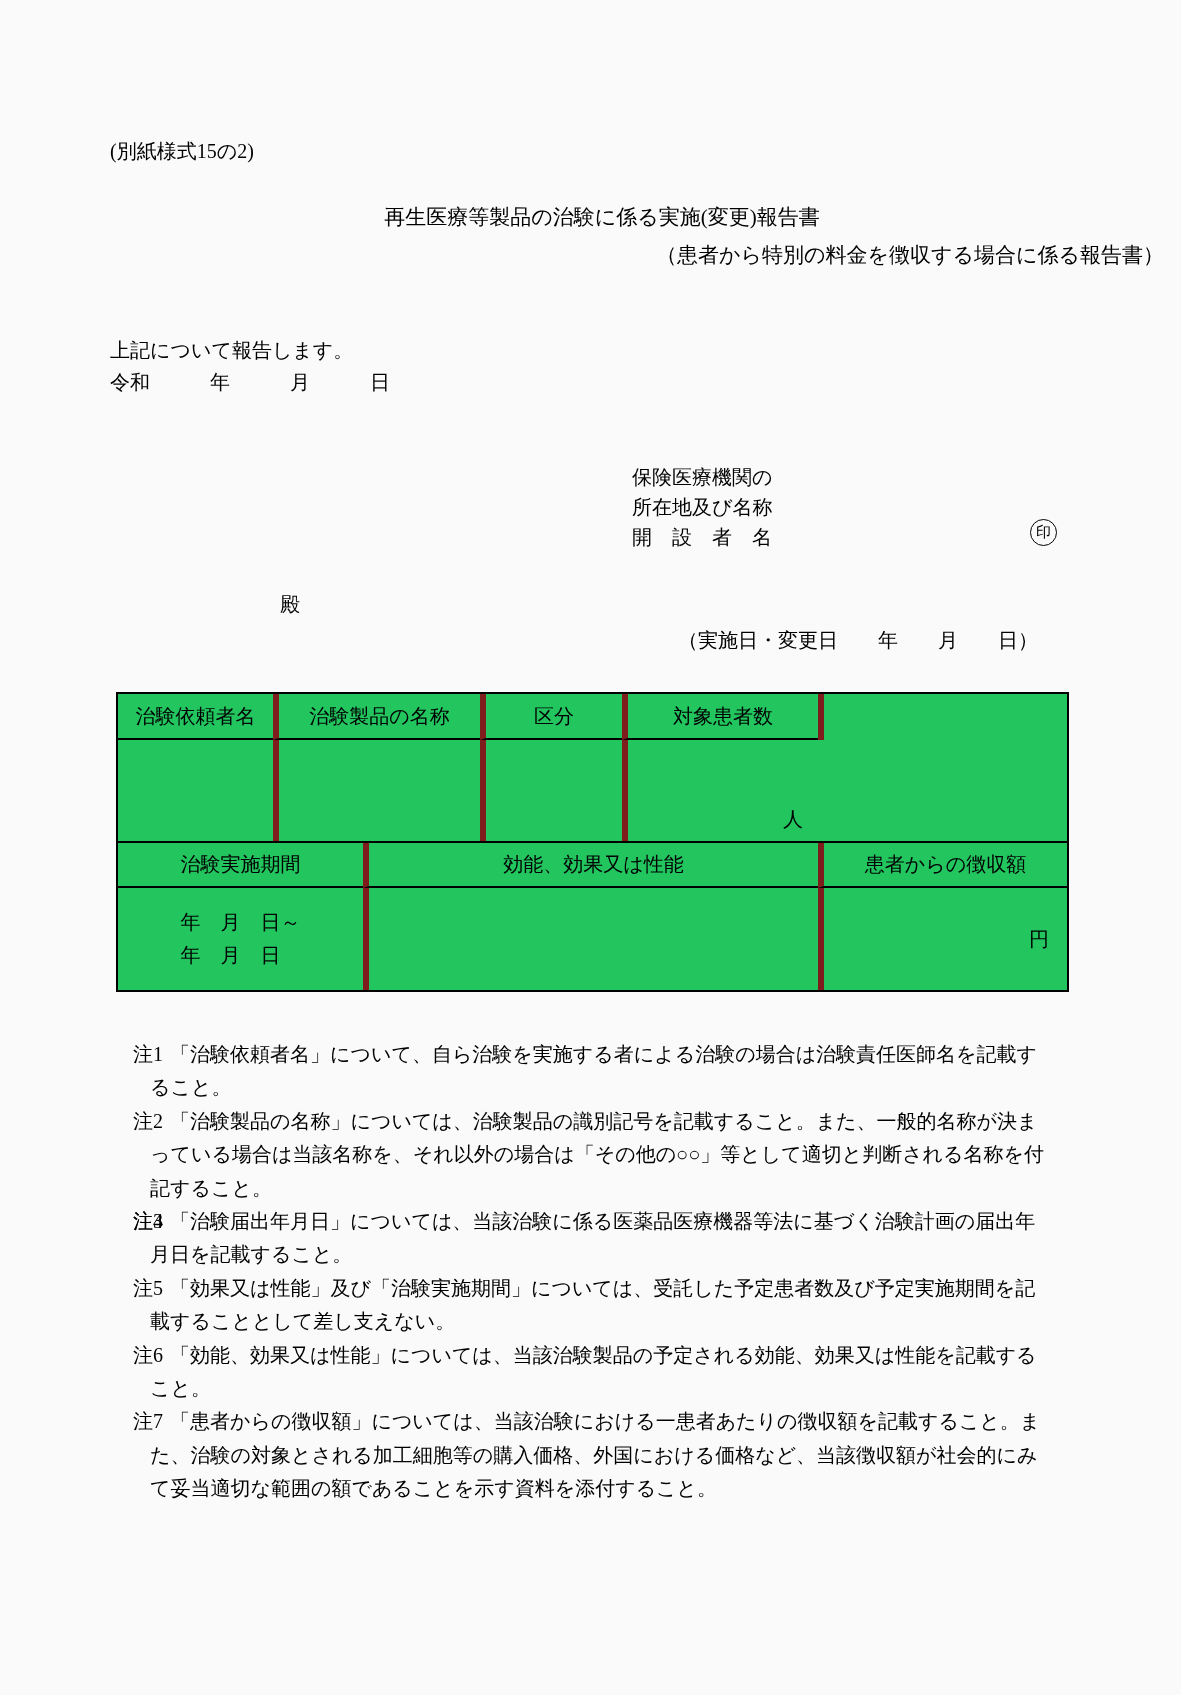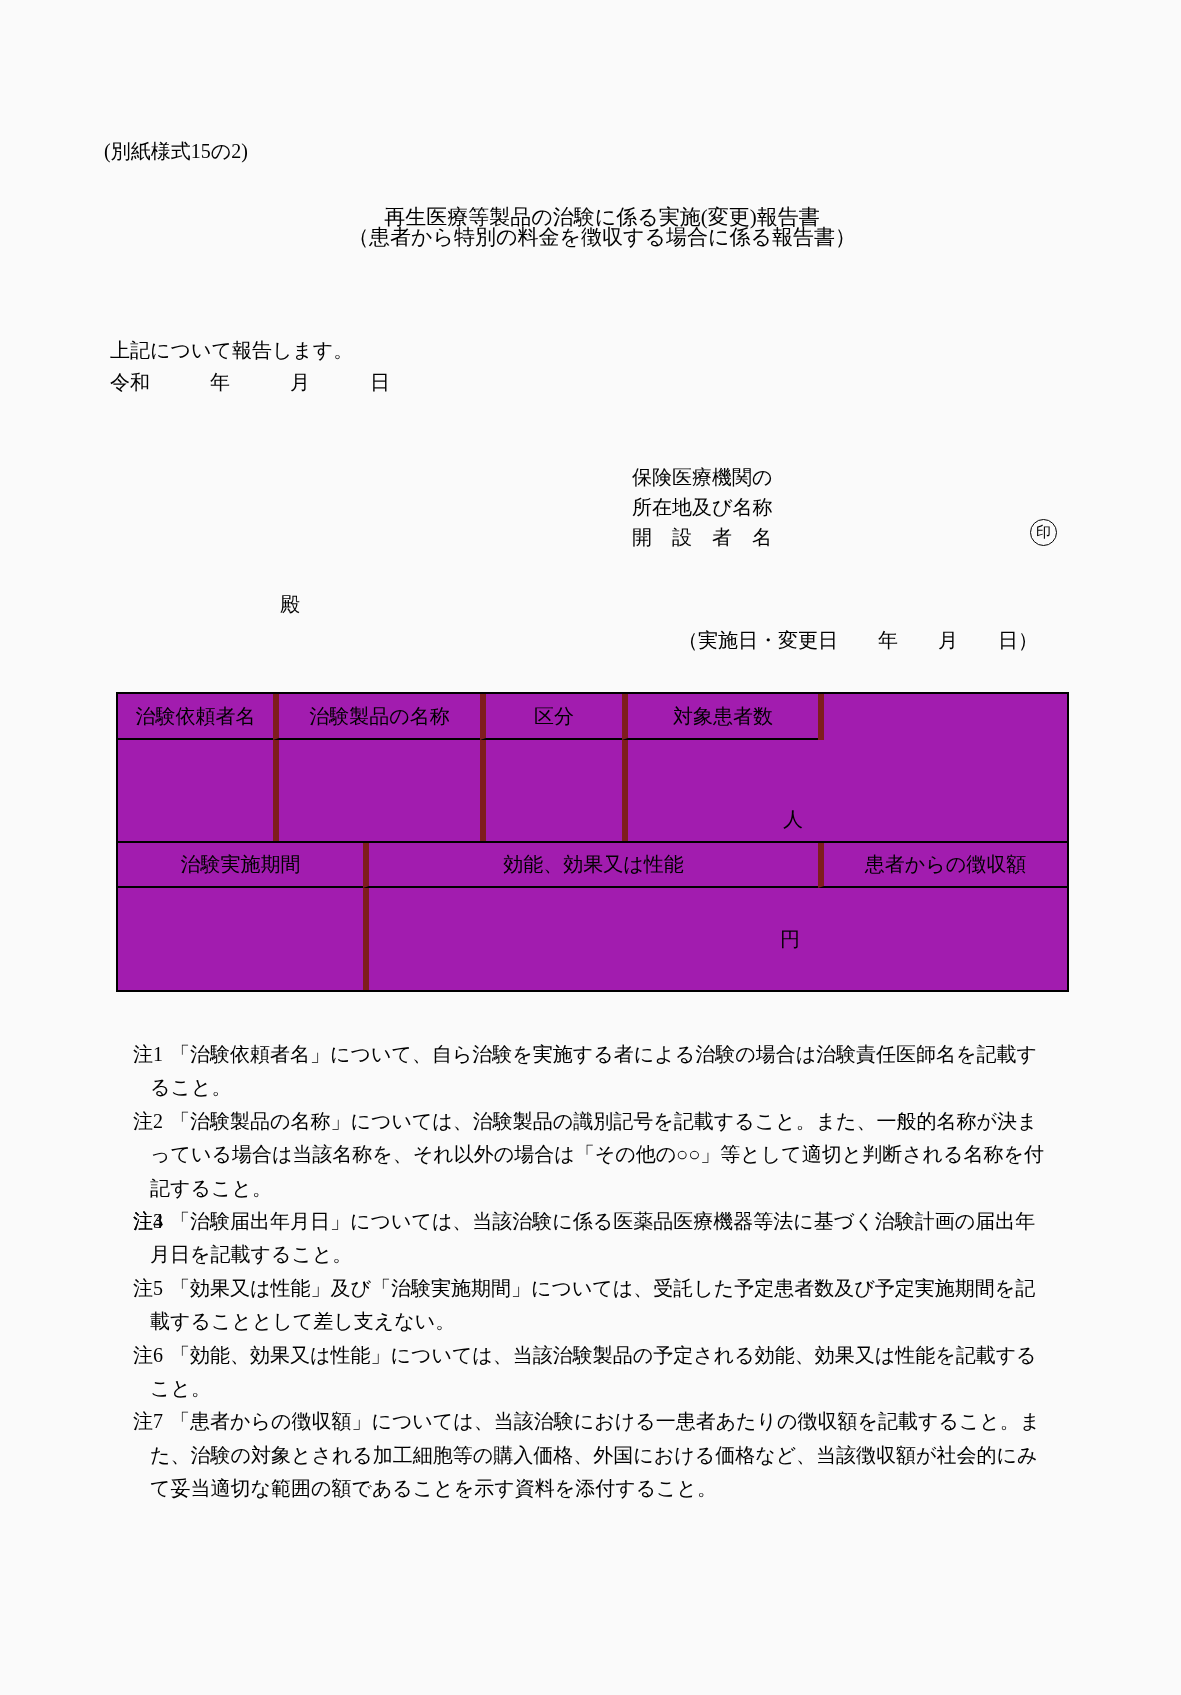"(別紙様式15の2)" #form-code { left: 104px -> 110px }
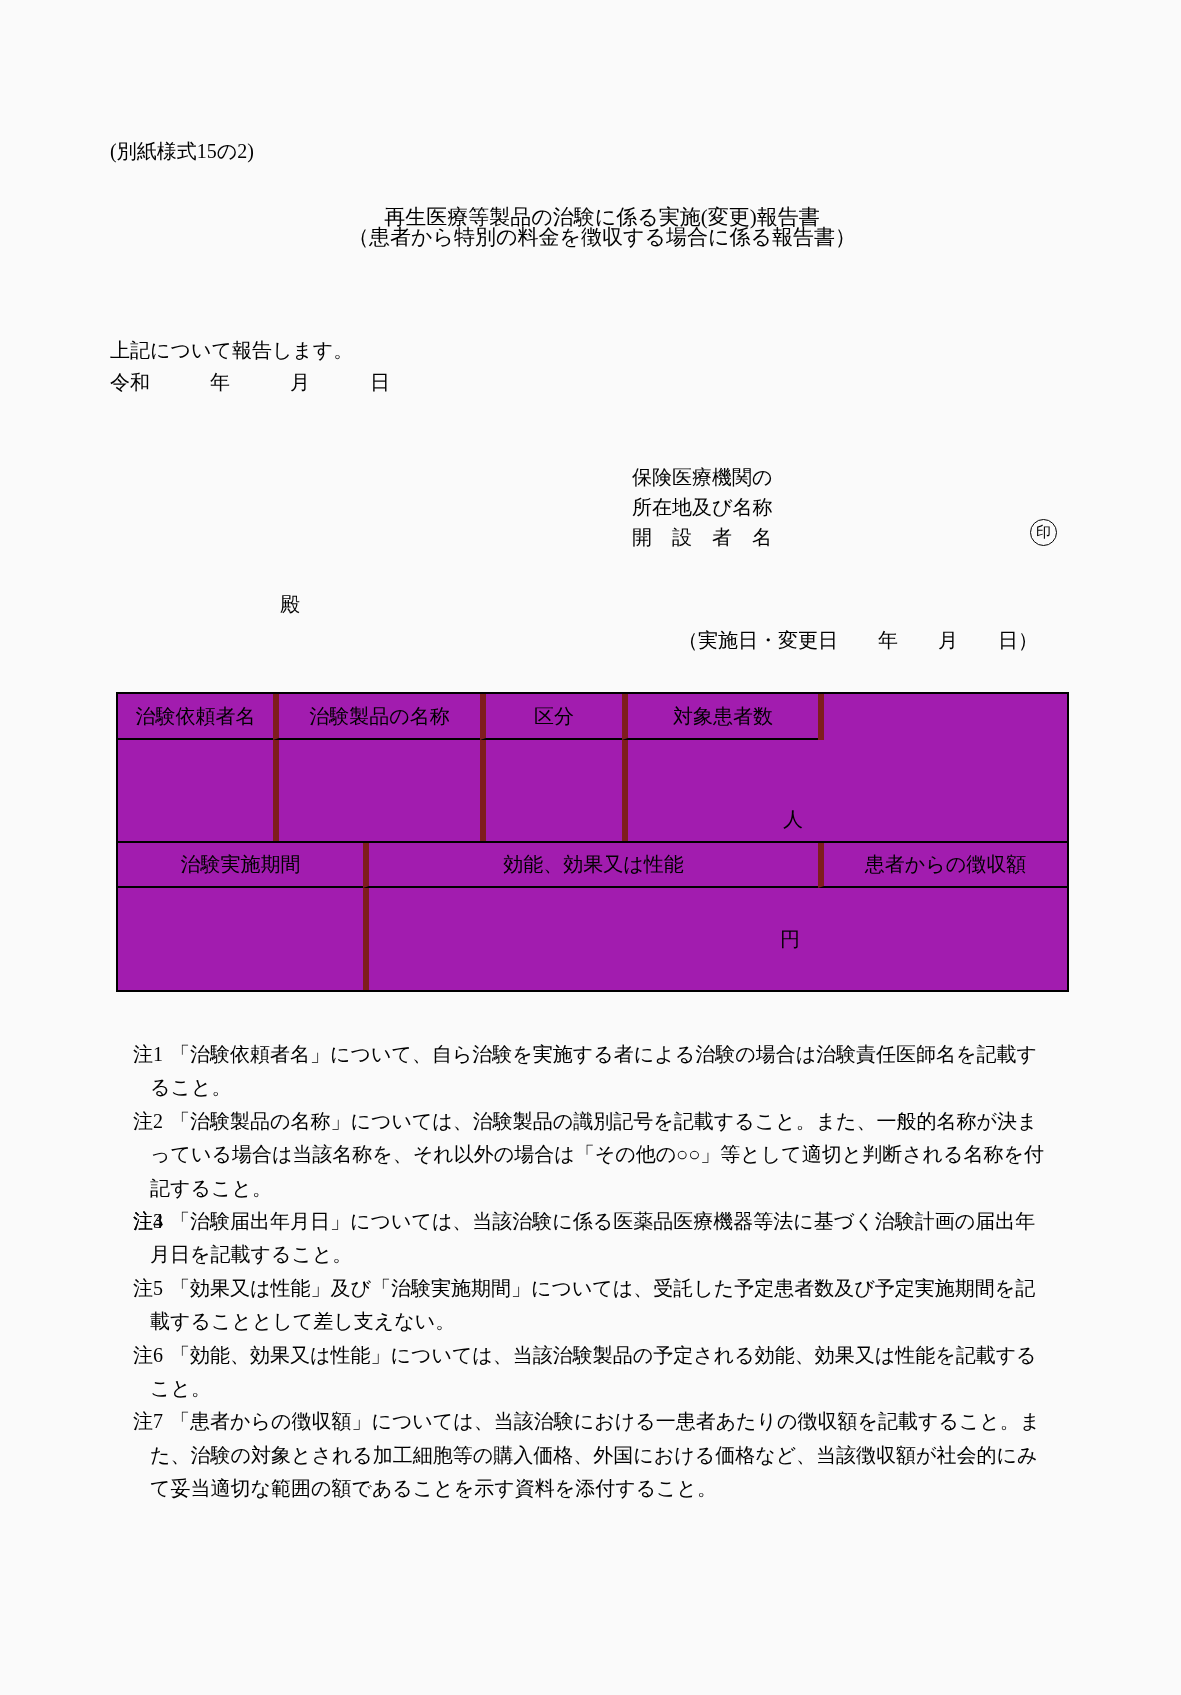"（患者から特別の料金を徴収する場合に係る報告書）" #title-line2 { text-align: center -> right; top: 20px -> 38px }
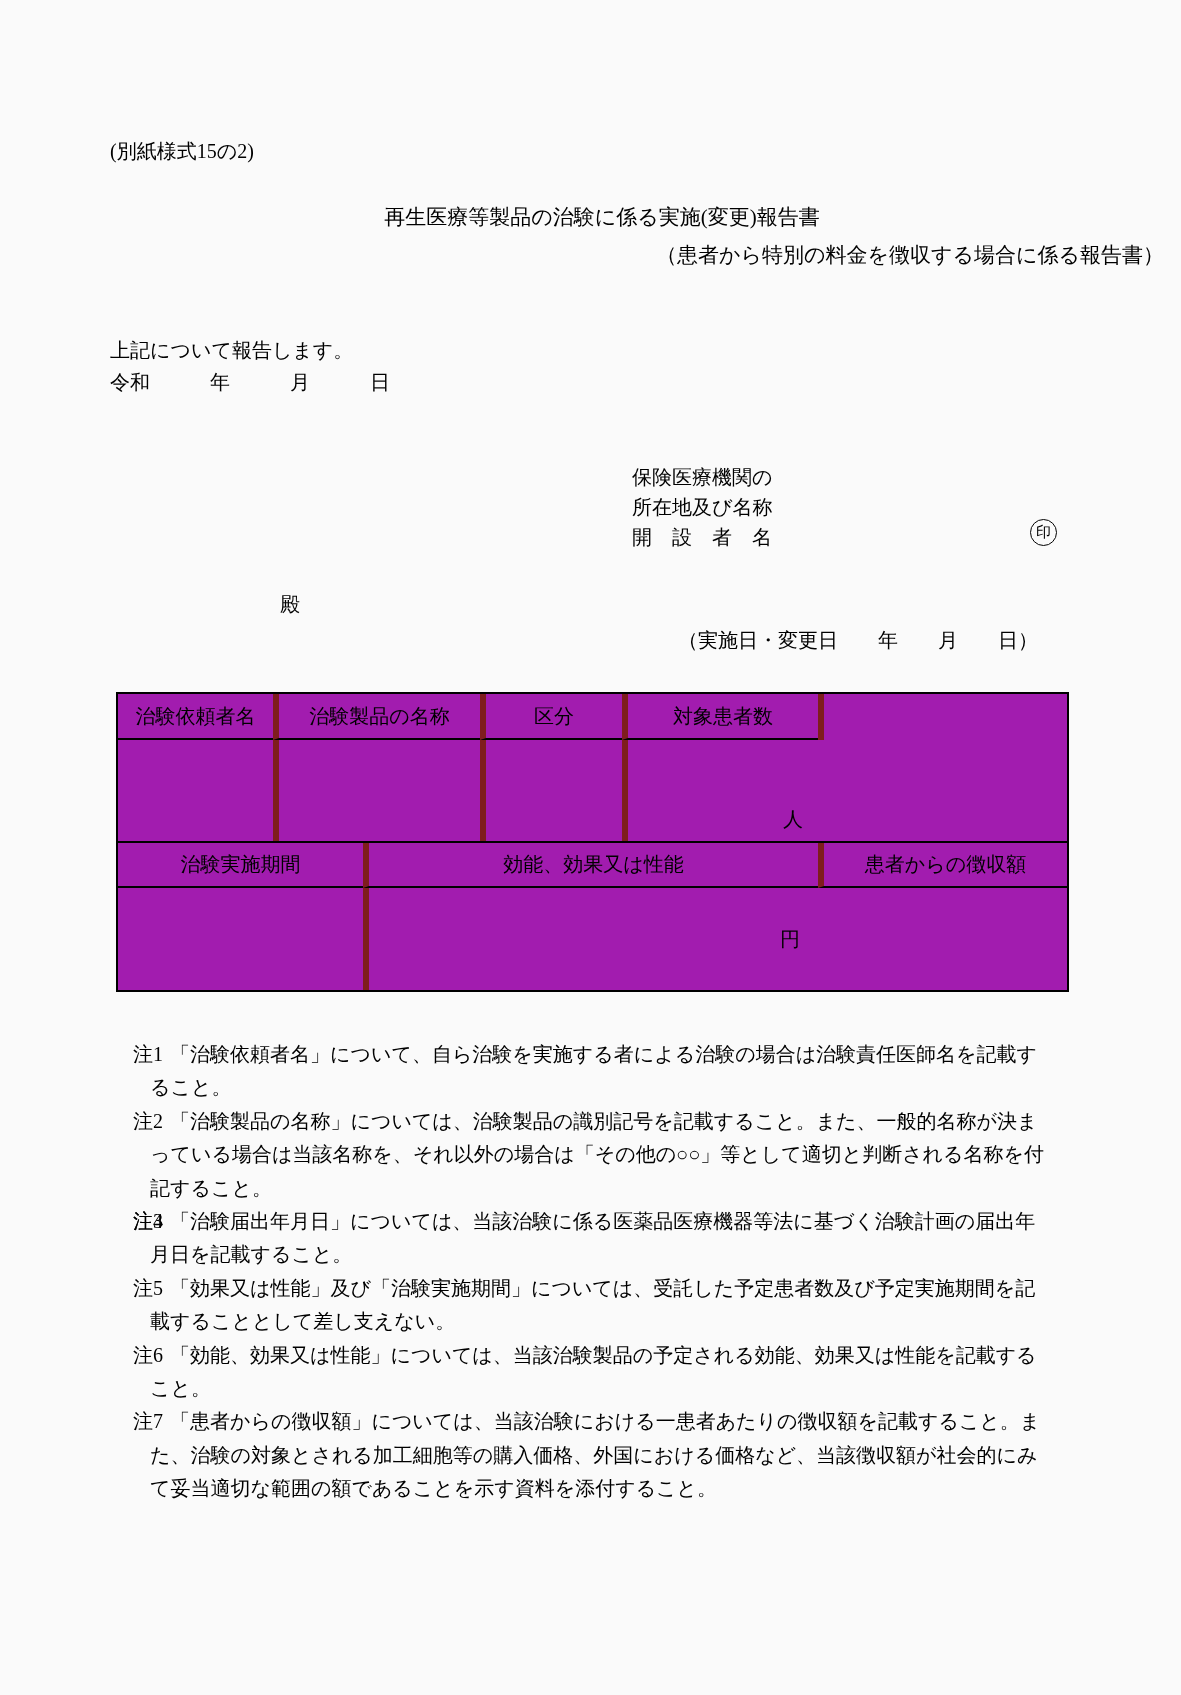"治験依頼者名" .tbl { background: #a21caf -> #22c55e }
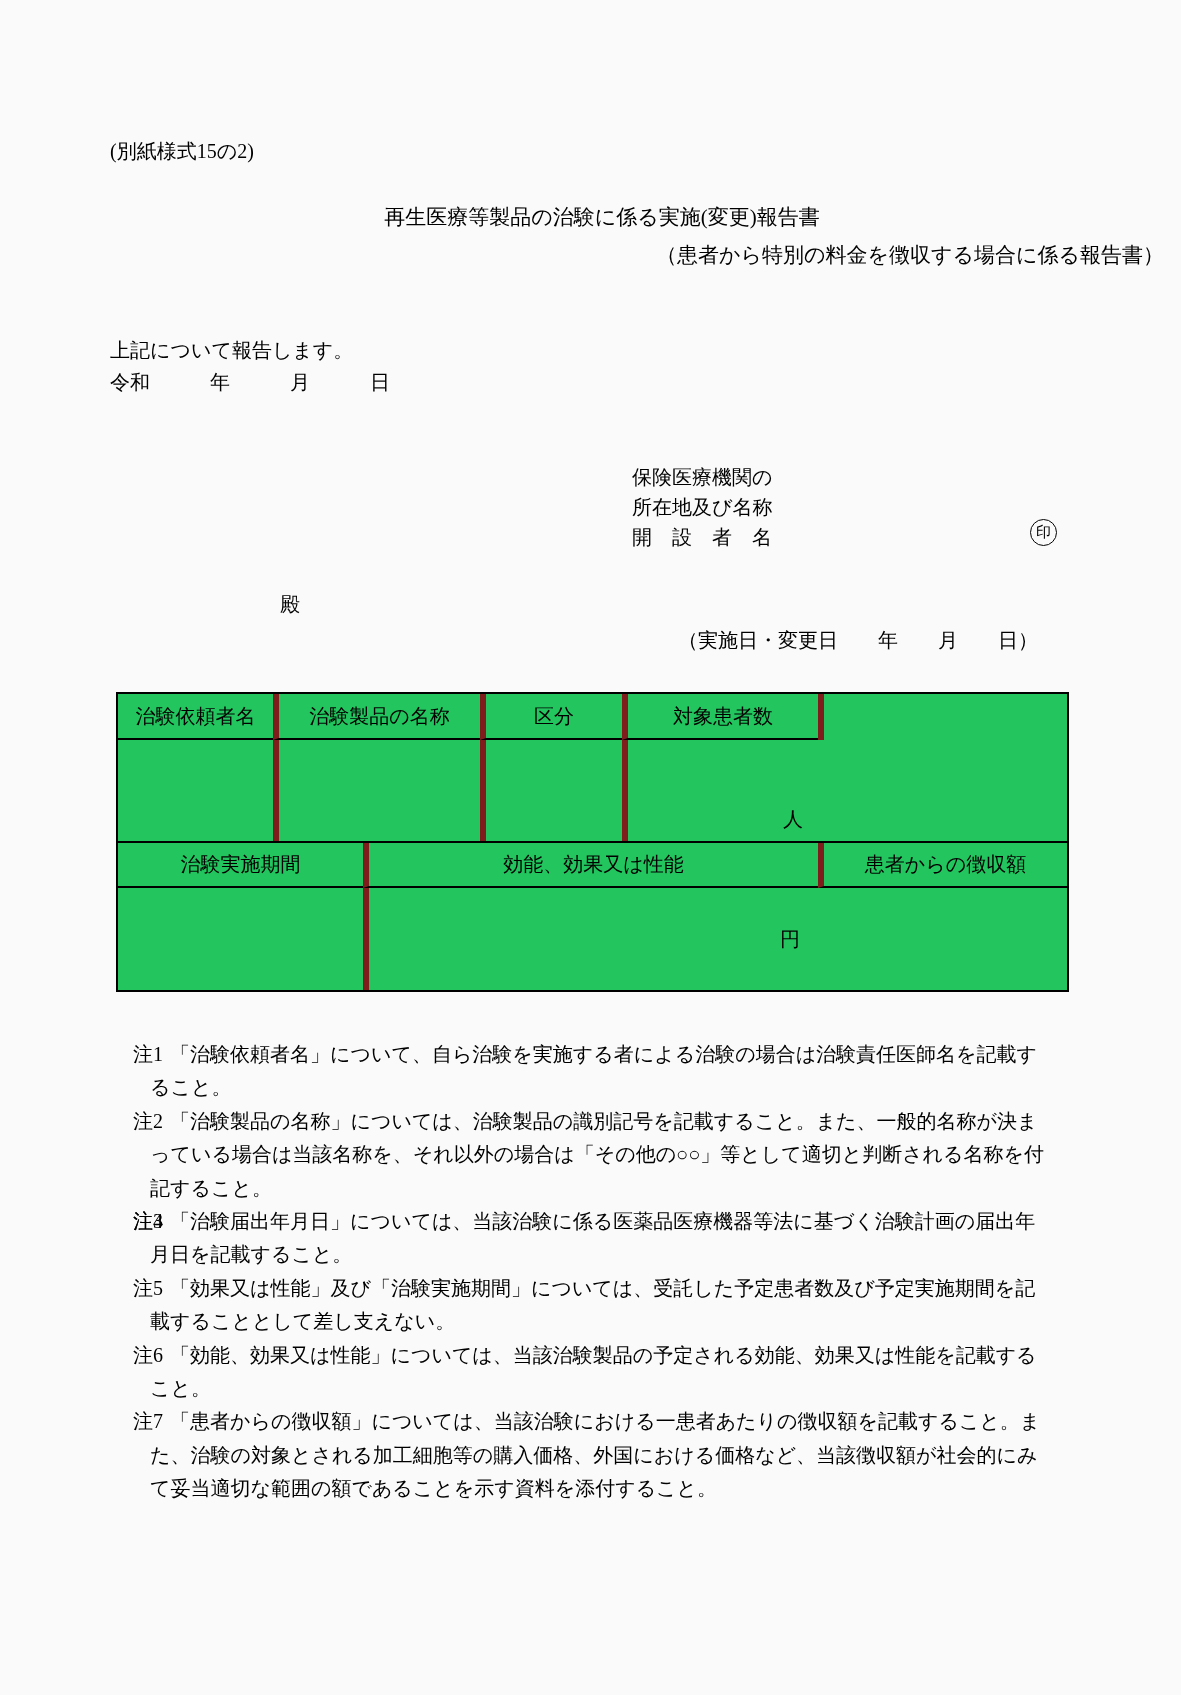"年 月 日～" div.c-period { html: none -> <div> <div> <span>年 月 日～</span> <span>年 月 日</span> </div> </div> }
